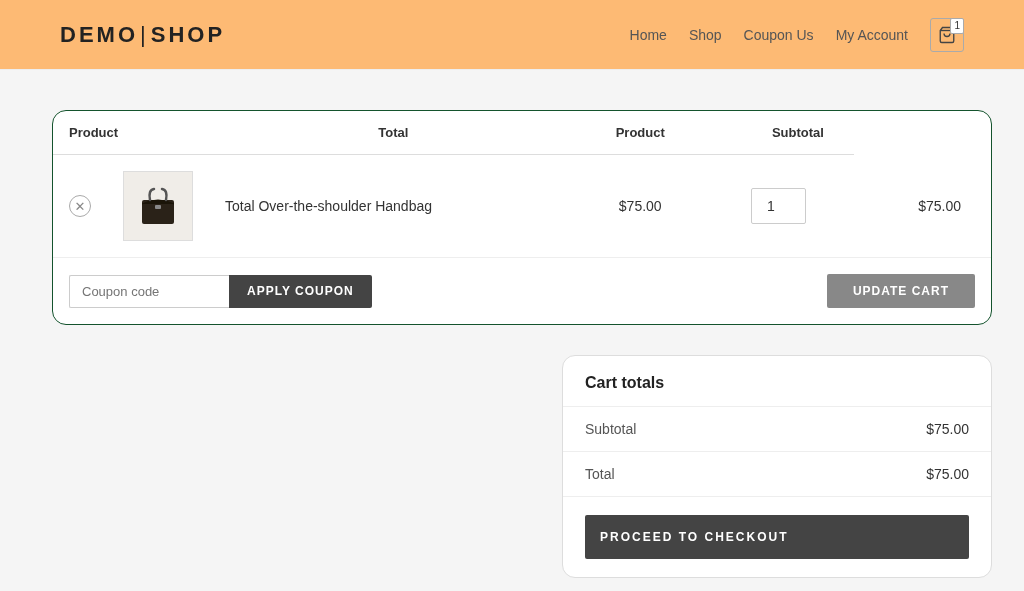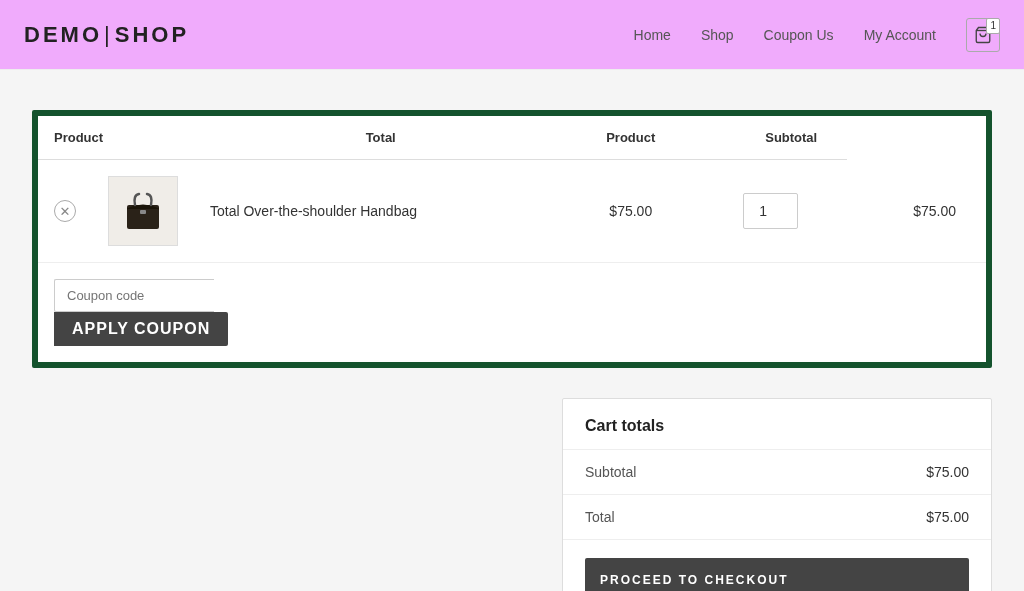"DEMO|SHOP" .header { background: #f0abfc -> #fdba74; padding: 0 24px -> 0 60px }
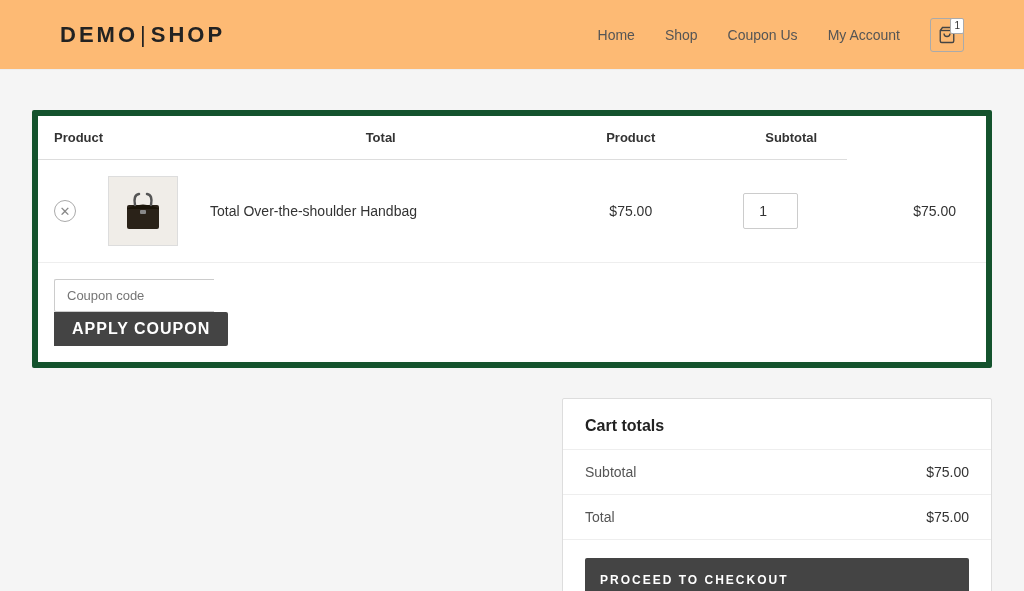"Home" .nav { gap: 30px -> 22px }
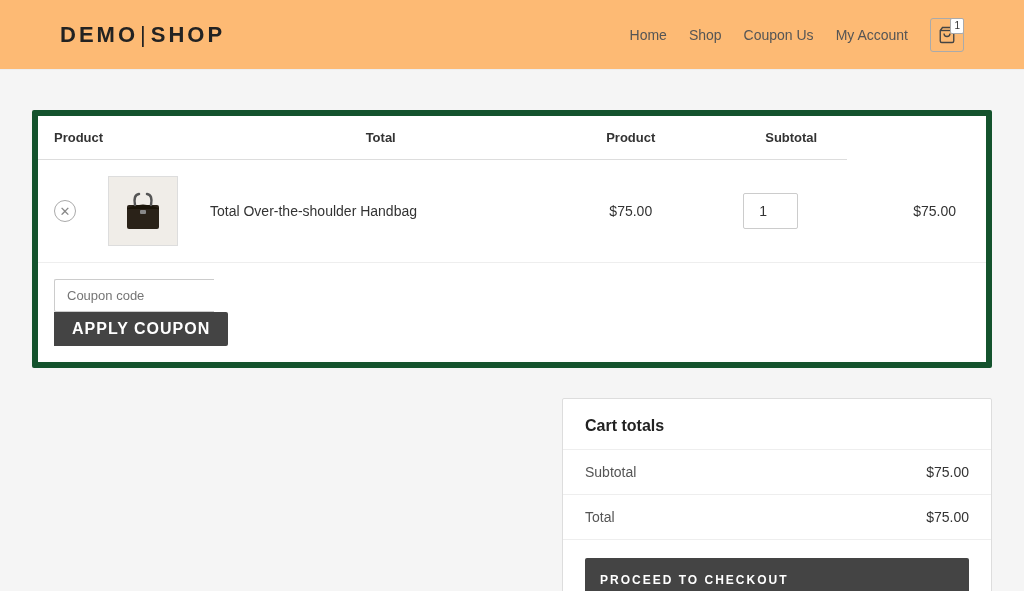"Product" .cart-table-wrapper { border: 6px solid #14532d -> 1px solid #14532d; border-radius: 2px -> 14px; margin-left: none -> 20px }
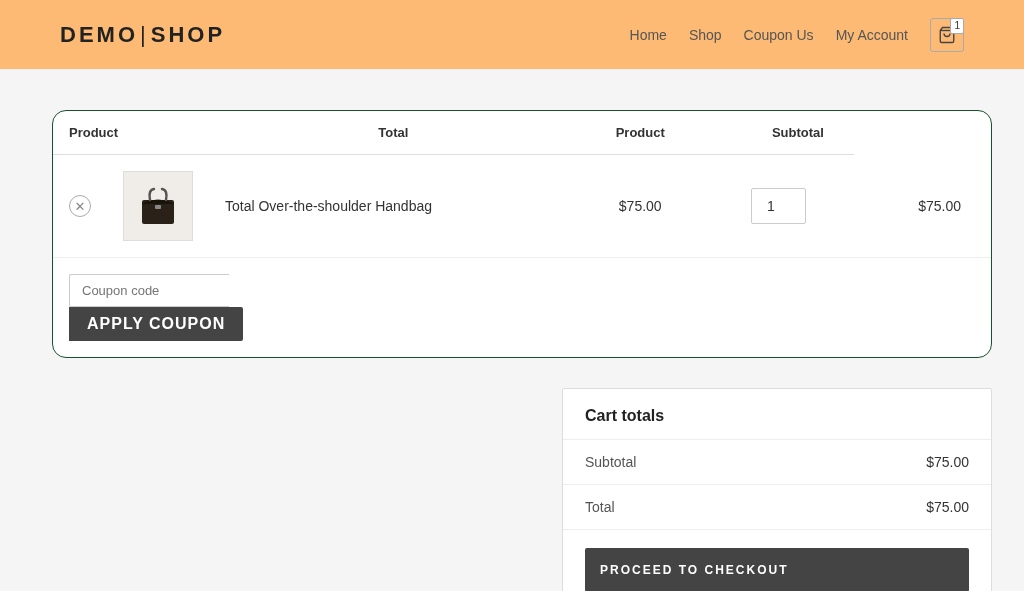"Coupon code" .coupon-area { flex-direction: column -> none }
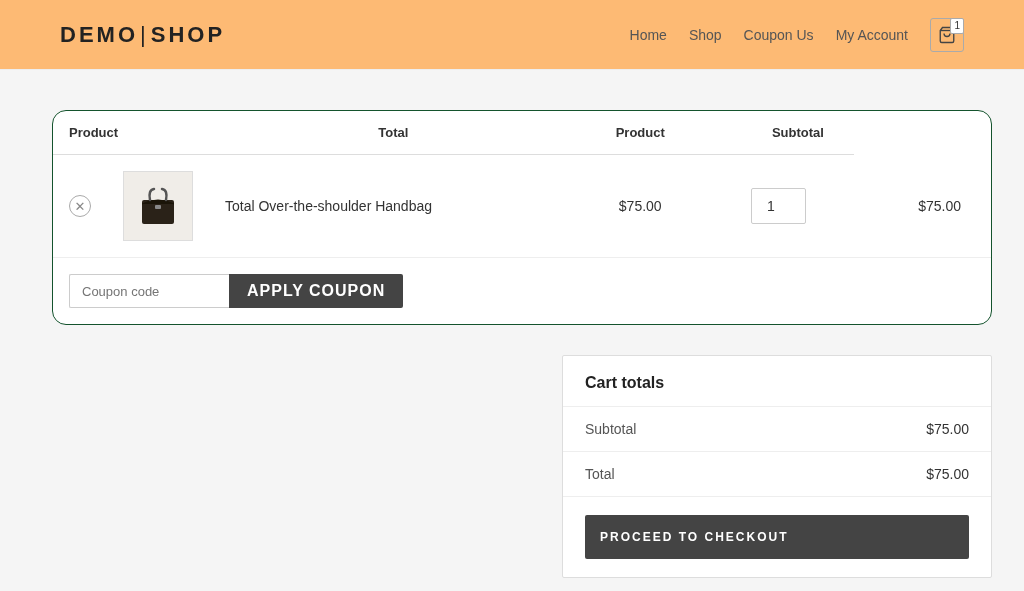"APPLY COUPON" .apply-coupon-btn { font-size: 16px -> 12px }
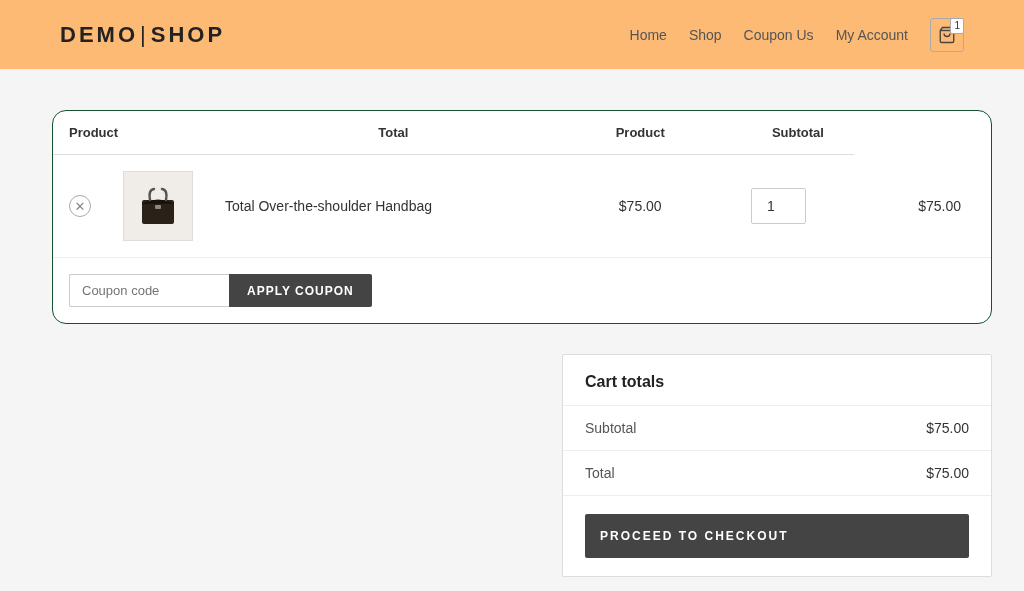"UPDATE CART" button.update-cart-btn { html: none -> <button>UPDATE CART</button> }
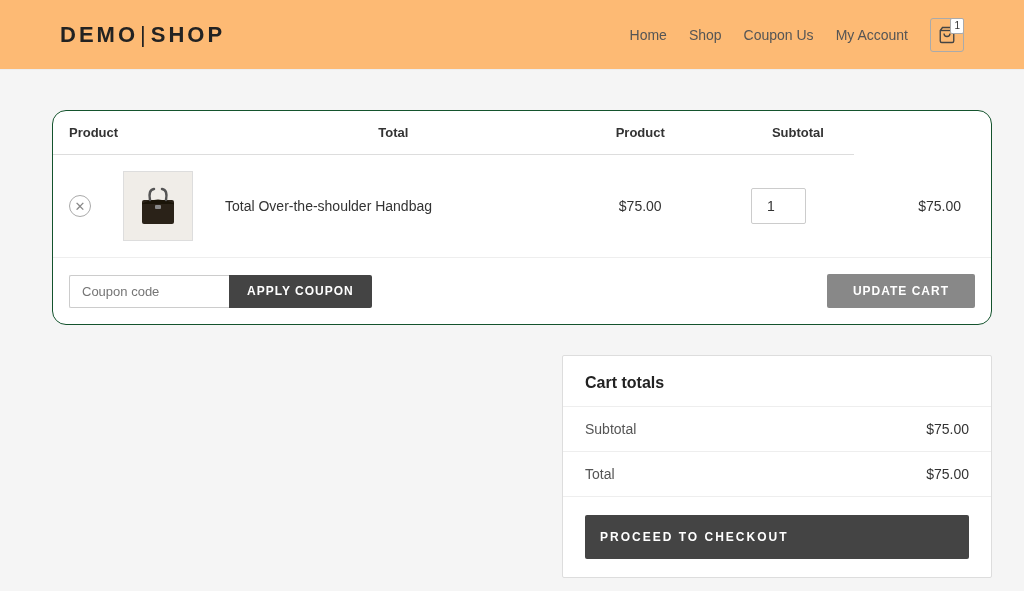"Cart totals" .cart-totals-box { border-radius: 2px -> 13px }
